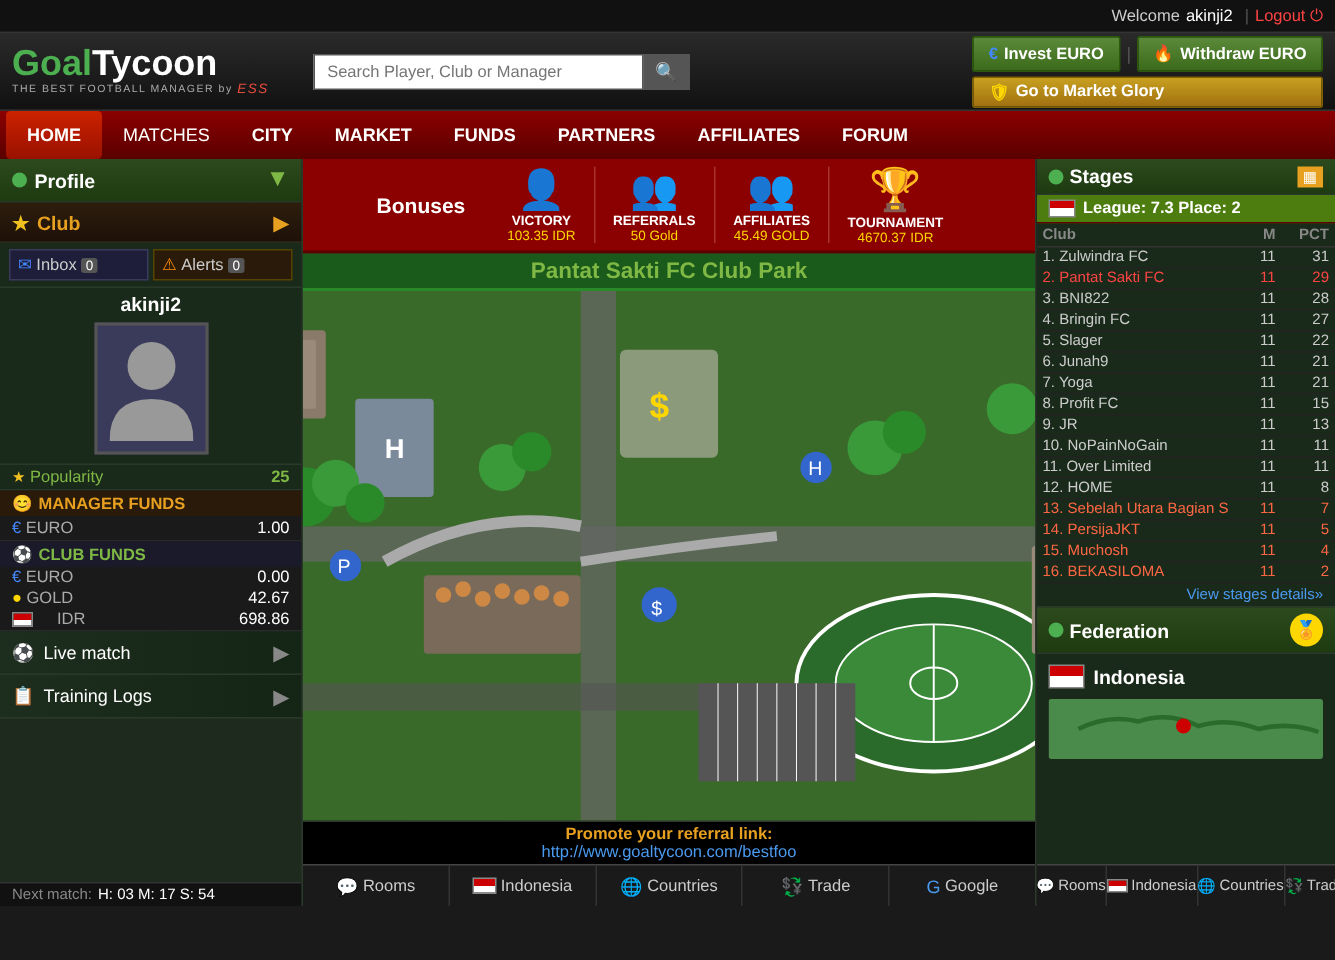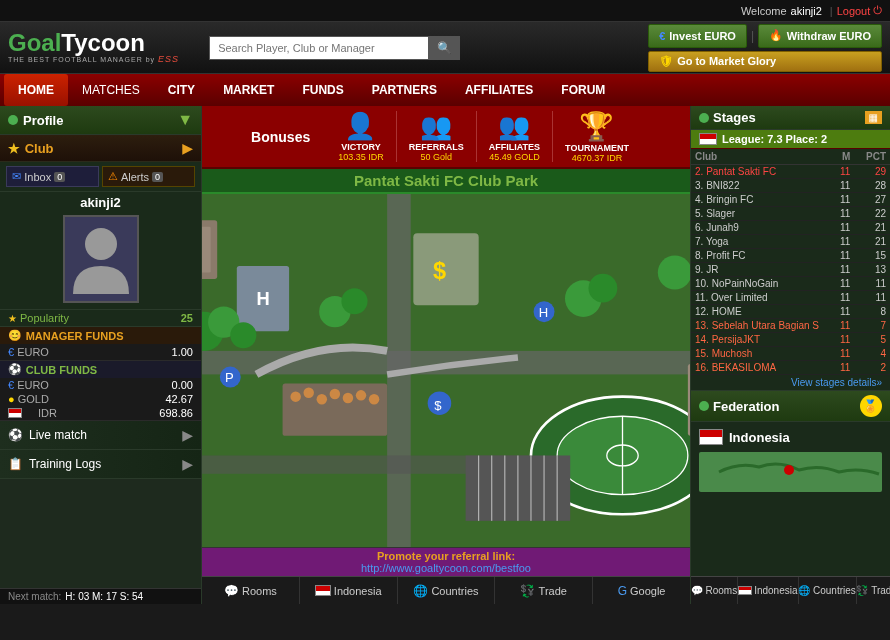"1. Zulwindra FC" tr { html: none -> <tr> <td> <span>1.</span> <span>Zulwindra FC</span> </td> <td>11</td> <td>31</td> </tr> }
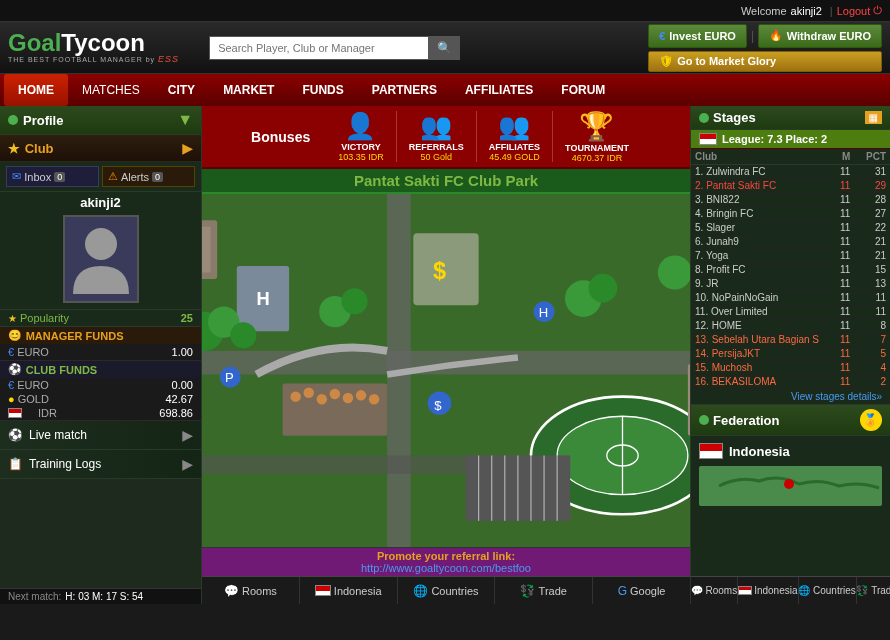"Promote your referral link:" div { background: #701a75 -> #000000 }
